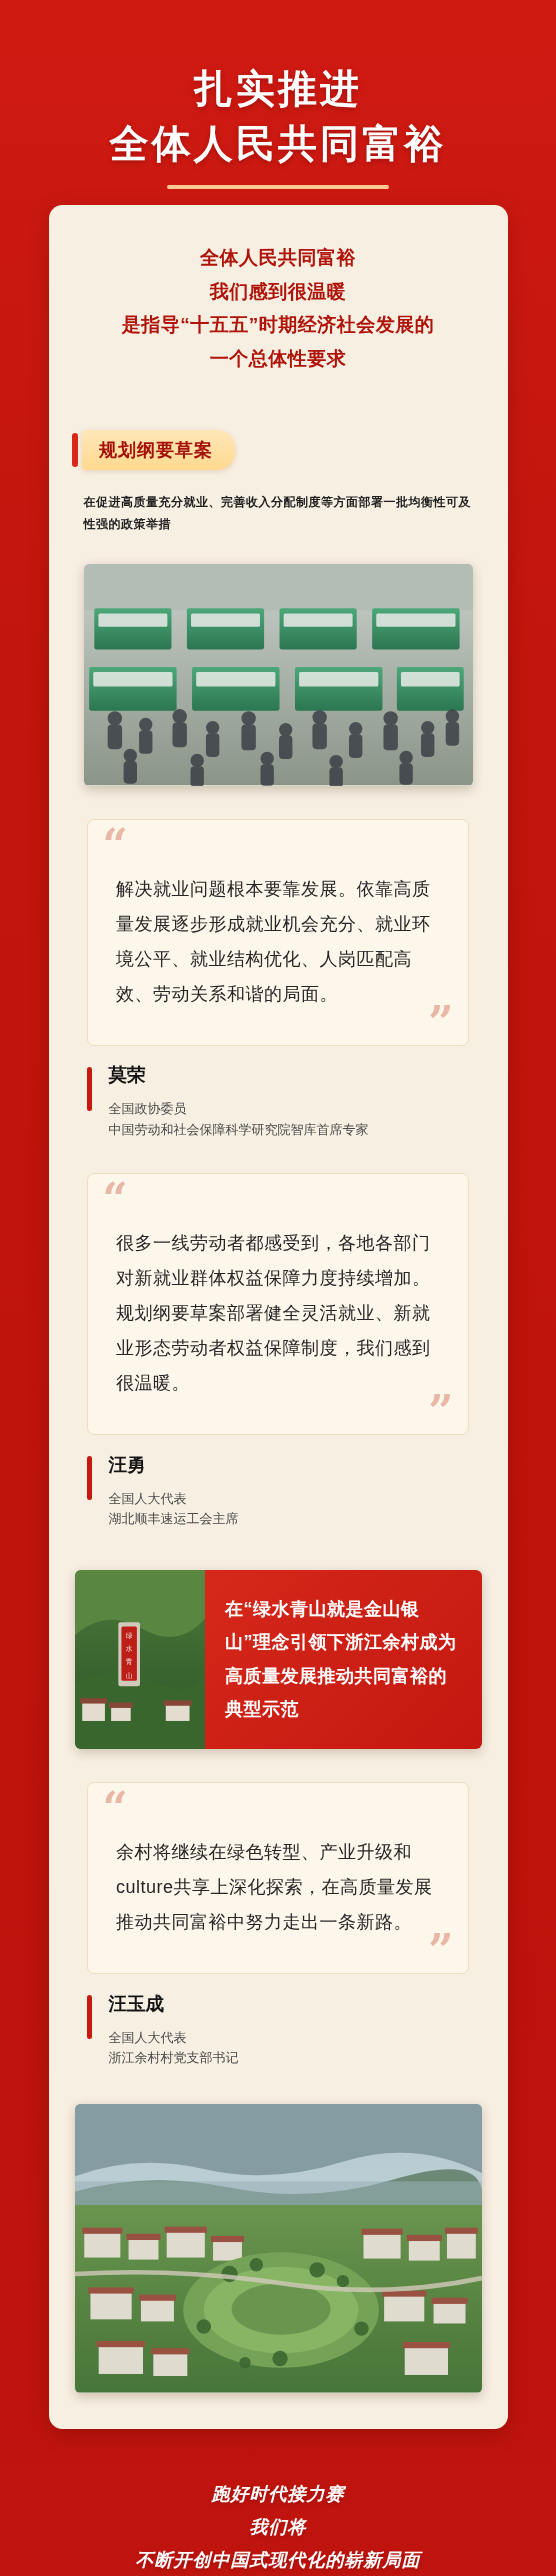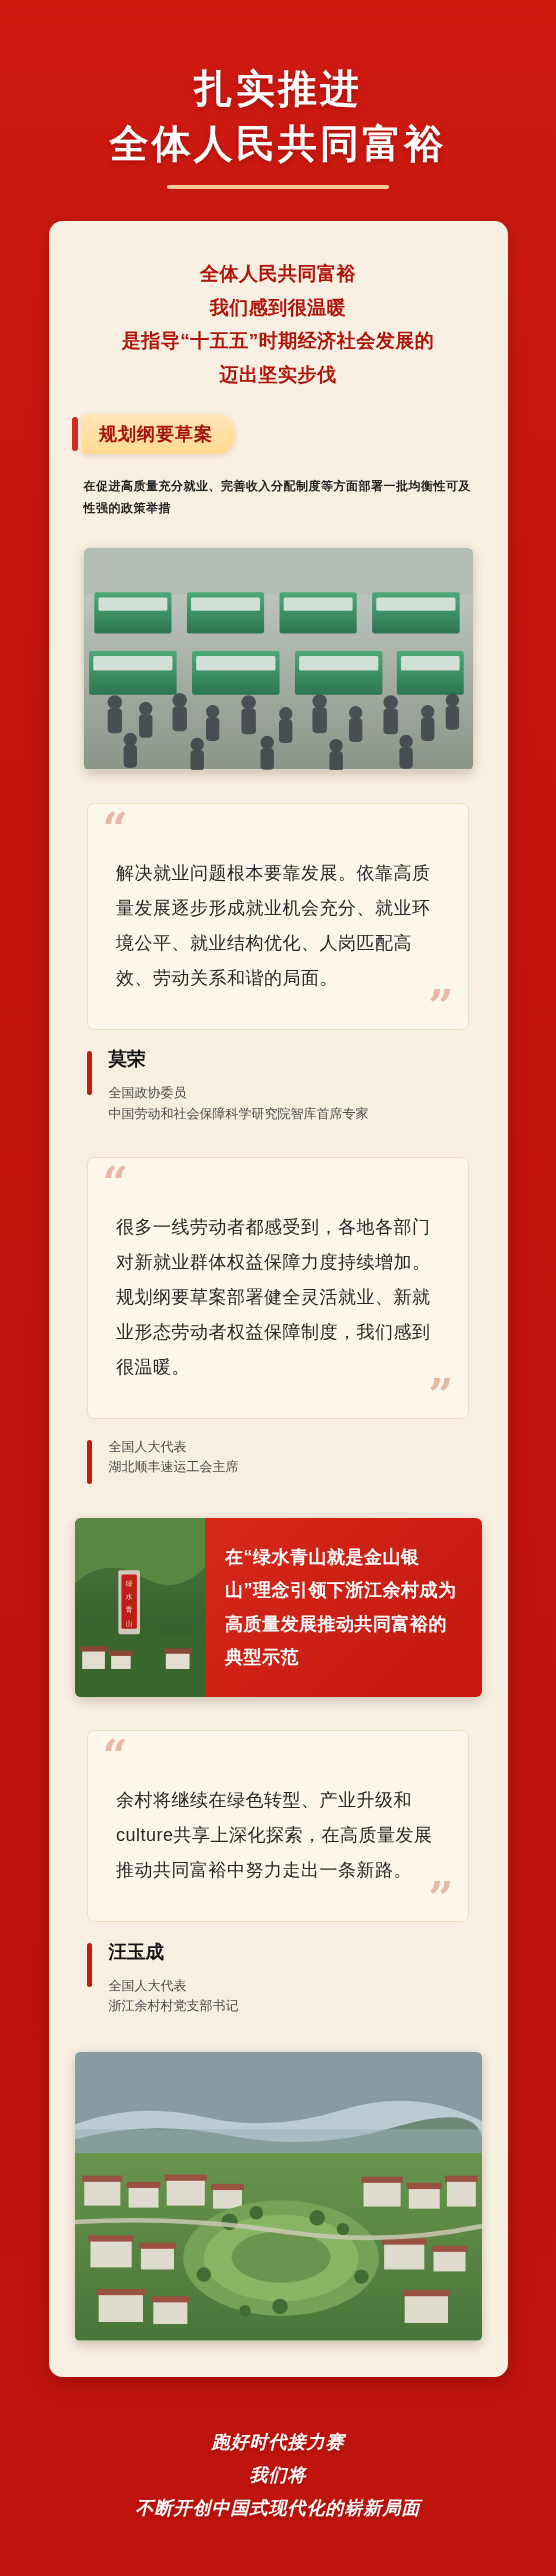"扎实推进" .title-block { padding: 61px 0 32px 0 -> 61px 0 16px 0 }
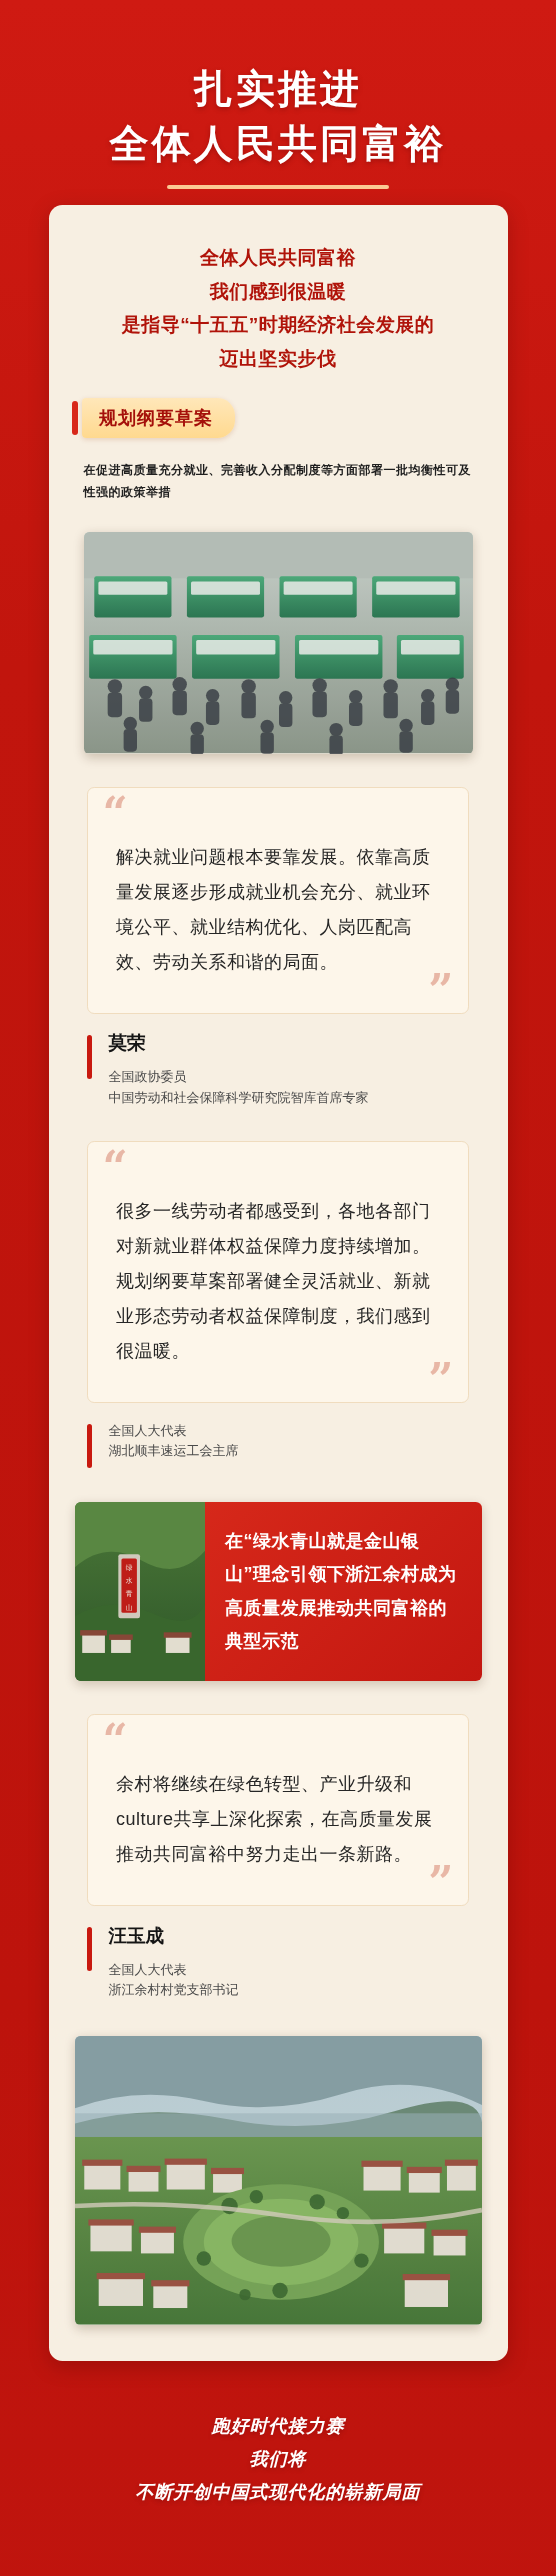"迈出坚实步伐" div { text: 迈出坚实步伐 -> 一个总体性要求 }
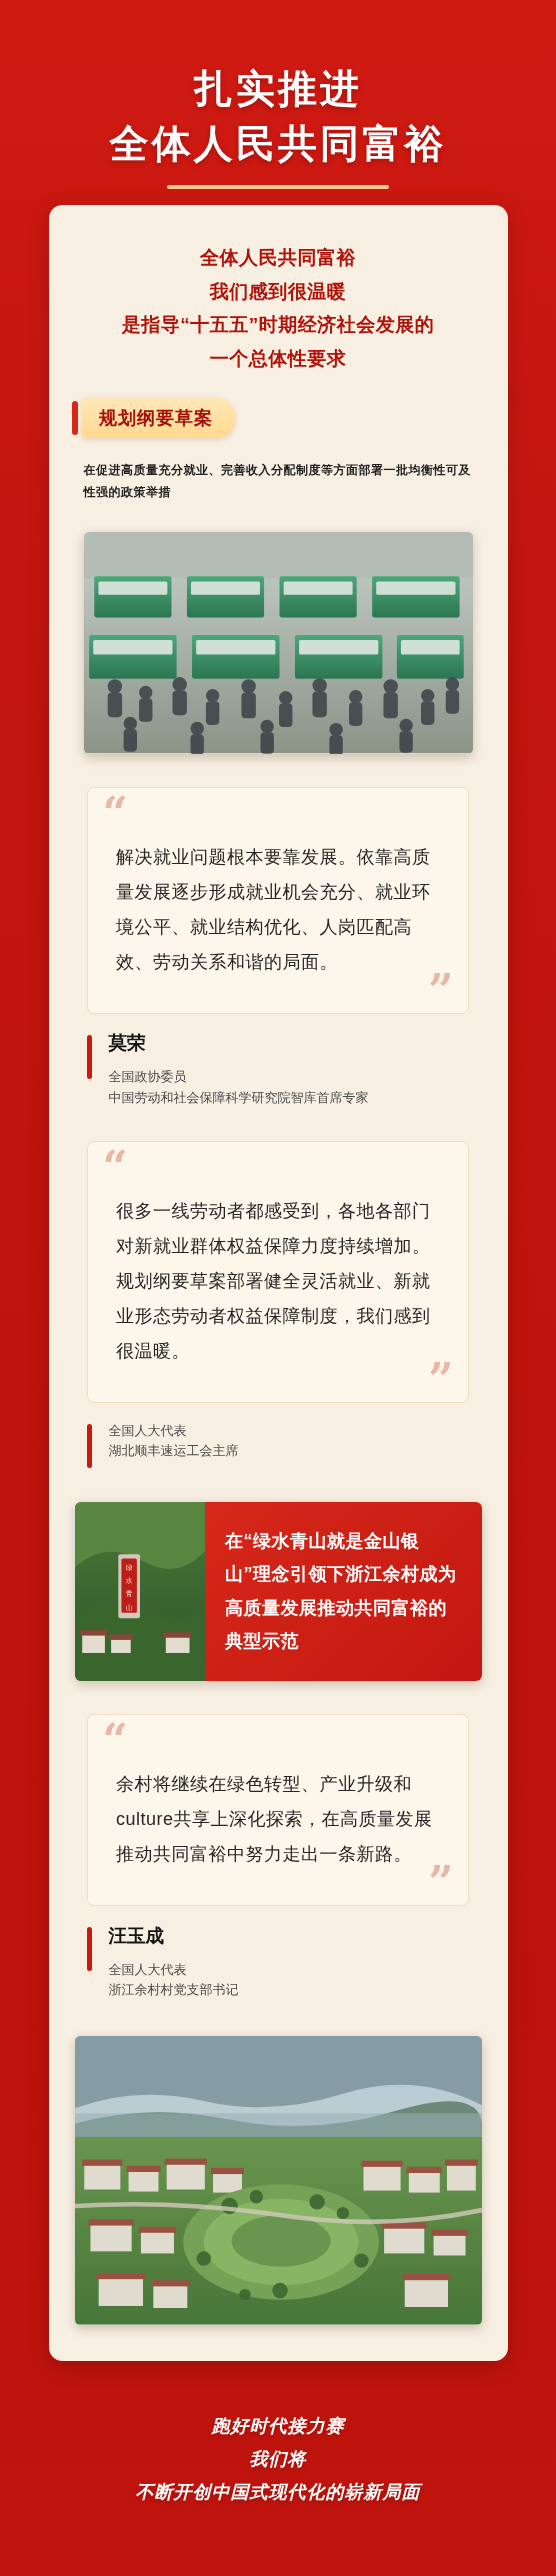"规划纲要草案" .section-label-wrap { margin: 22px 0 0 33px -> 54px 0 0 33px }
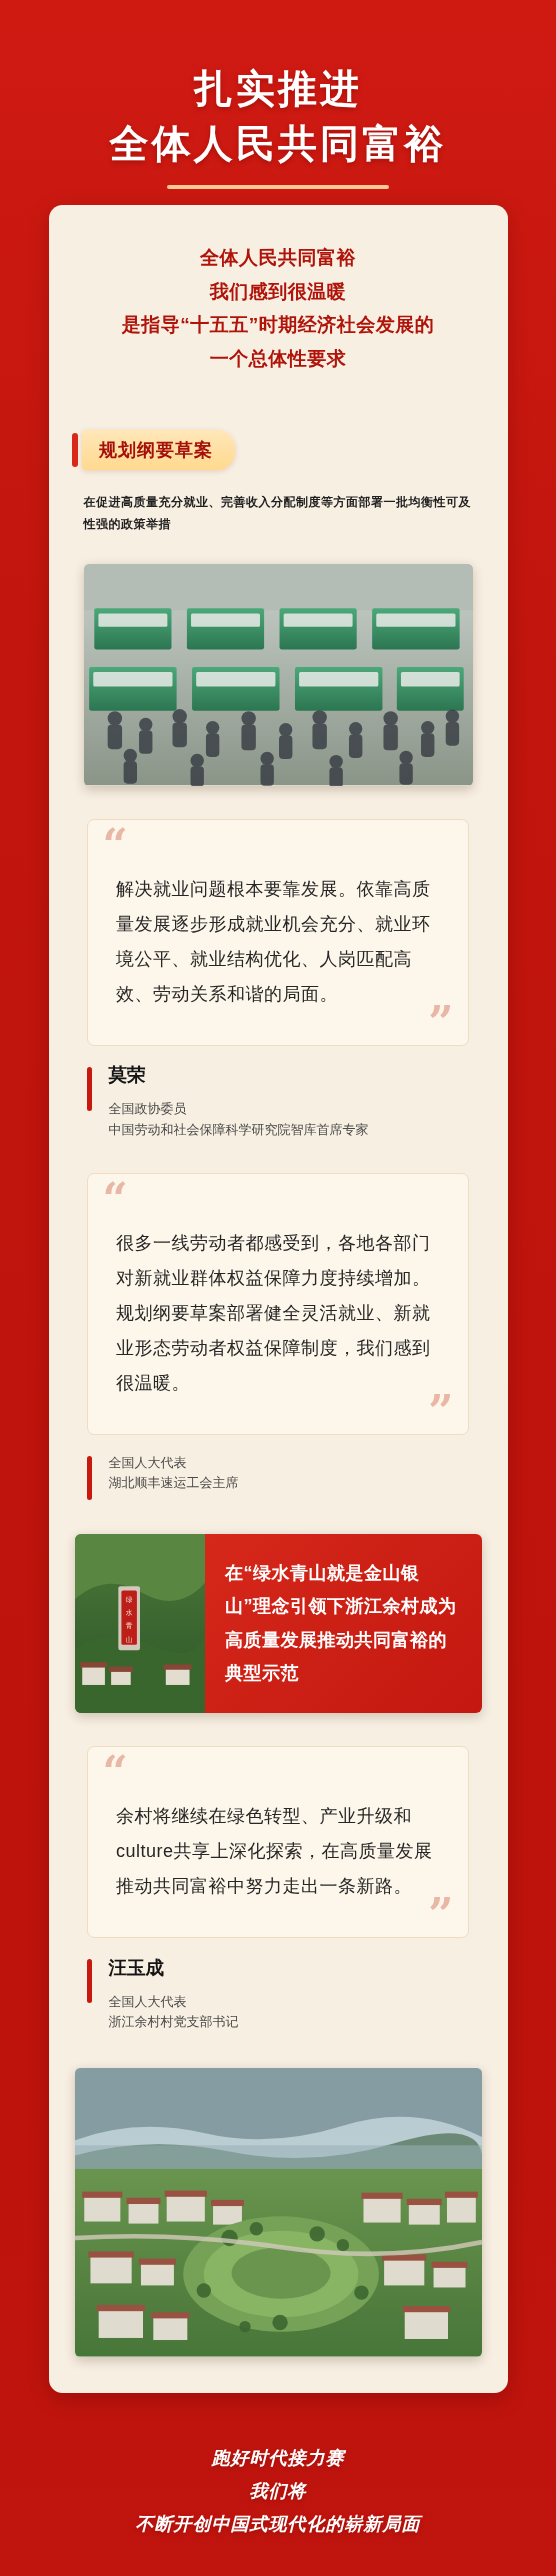"汪勇" div.attrib-name { html: none -> <div>汪勇</div> }
